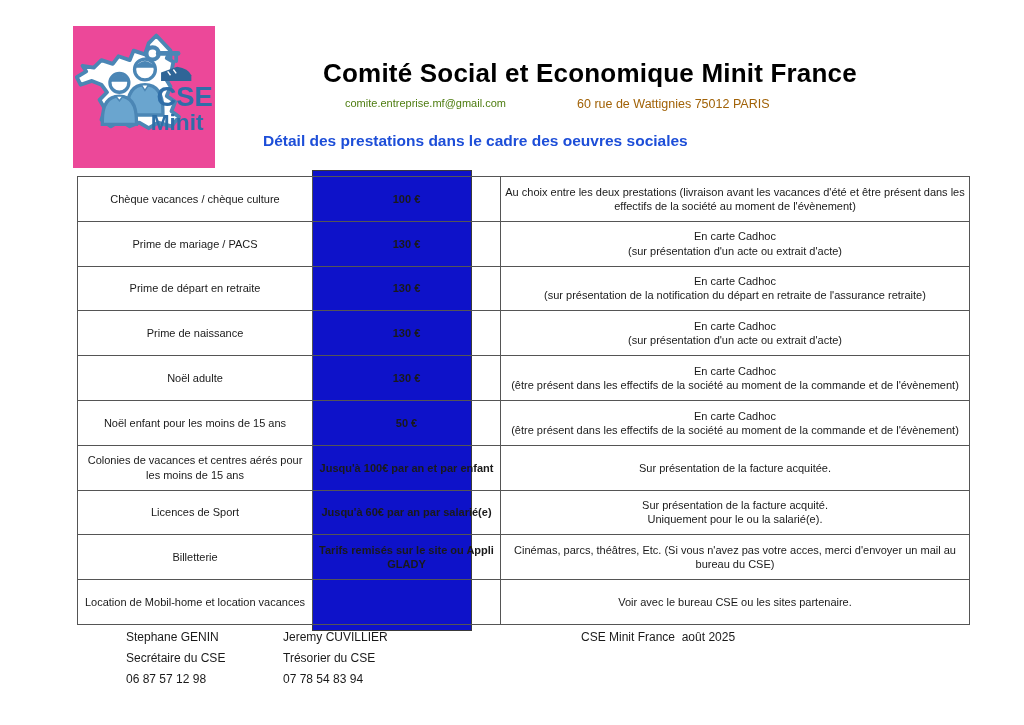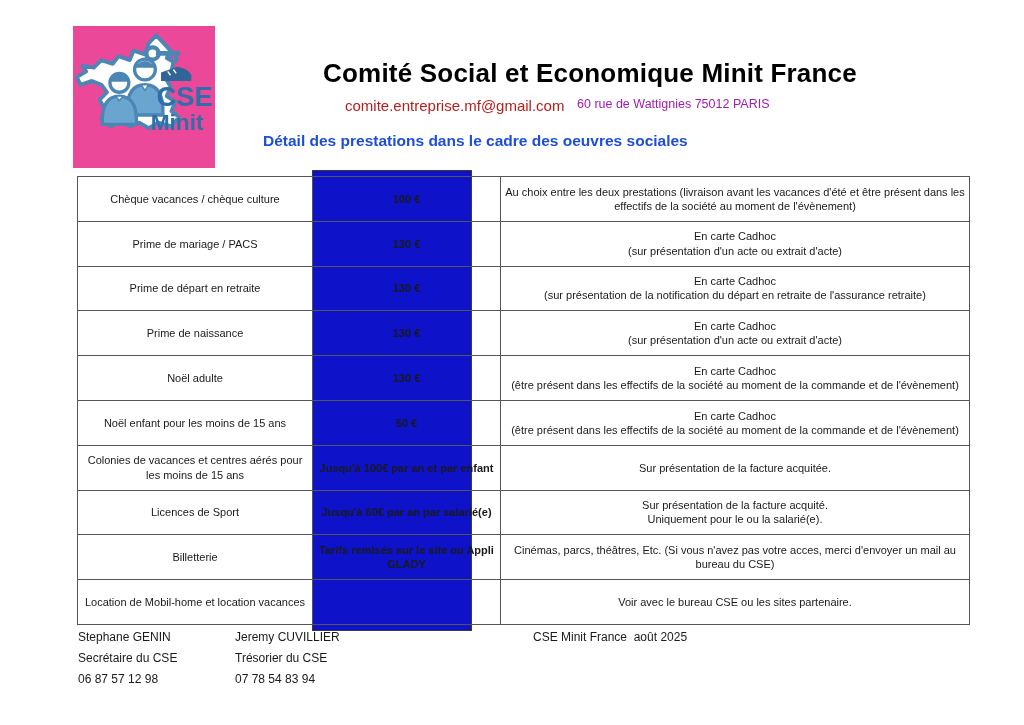"comite.entreprise.mf@gmail.com" .email-link { color: #b91c1c -> #4d7c0f; font-size: 15px -> 11px }
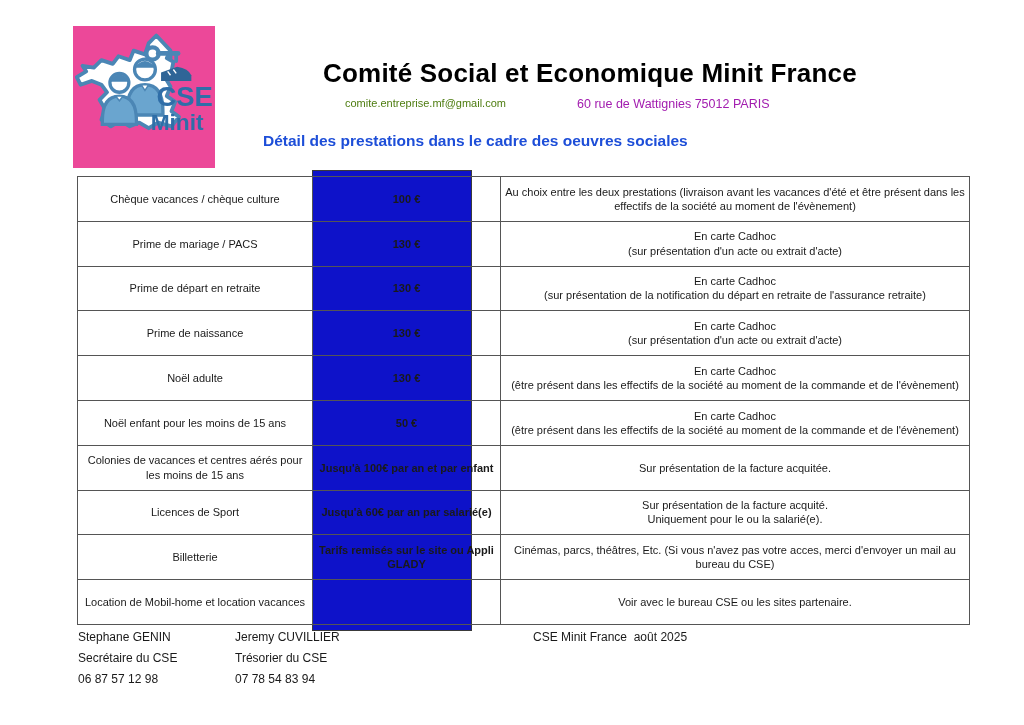"60 rue de Wattignies 75012" .address { color: #a21caf -> #a16207 }
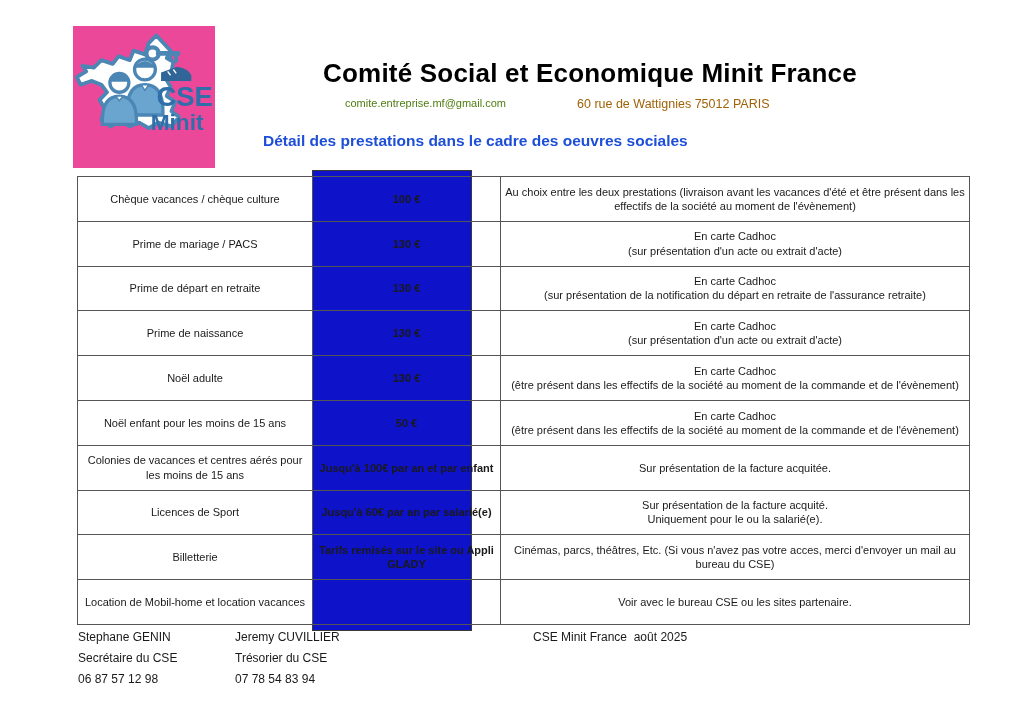"Stephane GENIN" .footer-grid { margin-left: none -> 48px }
